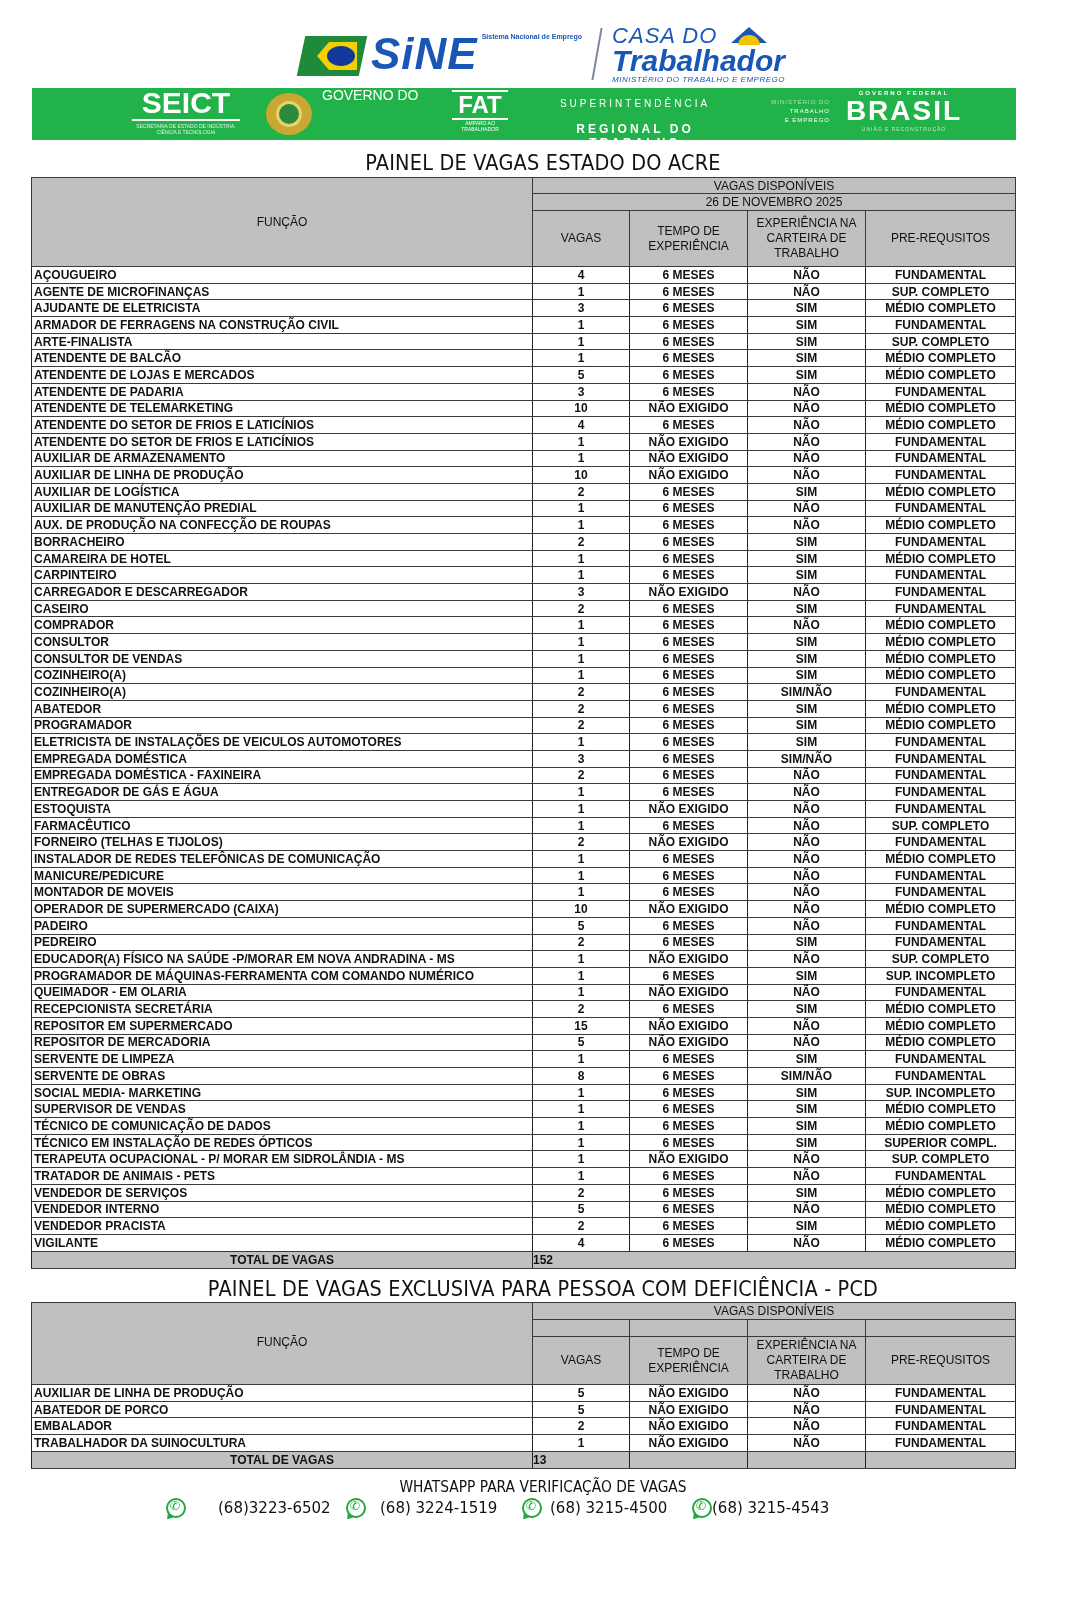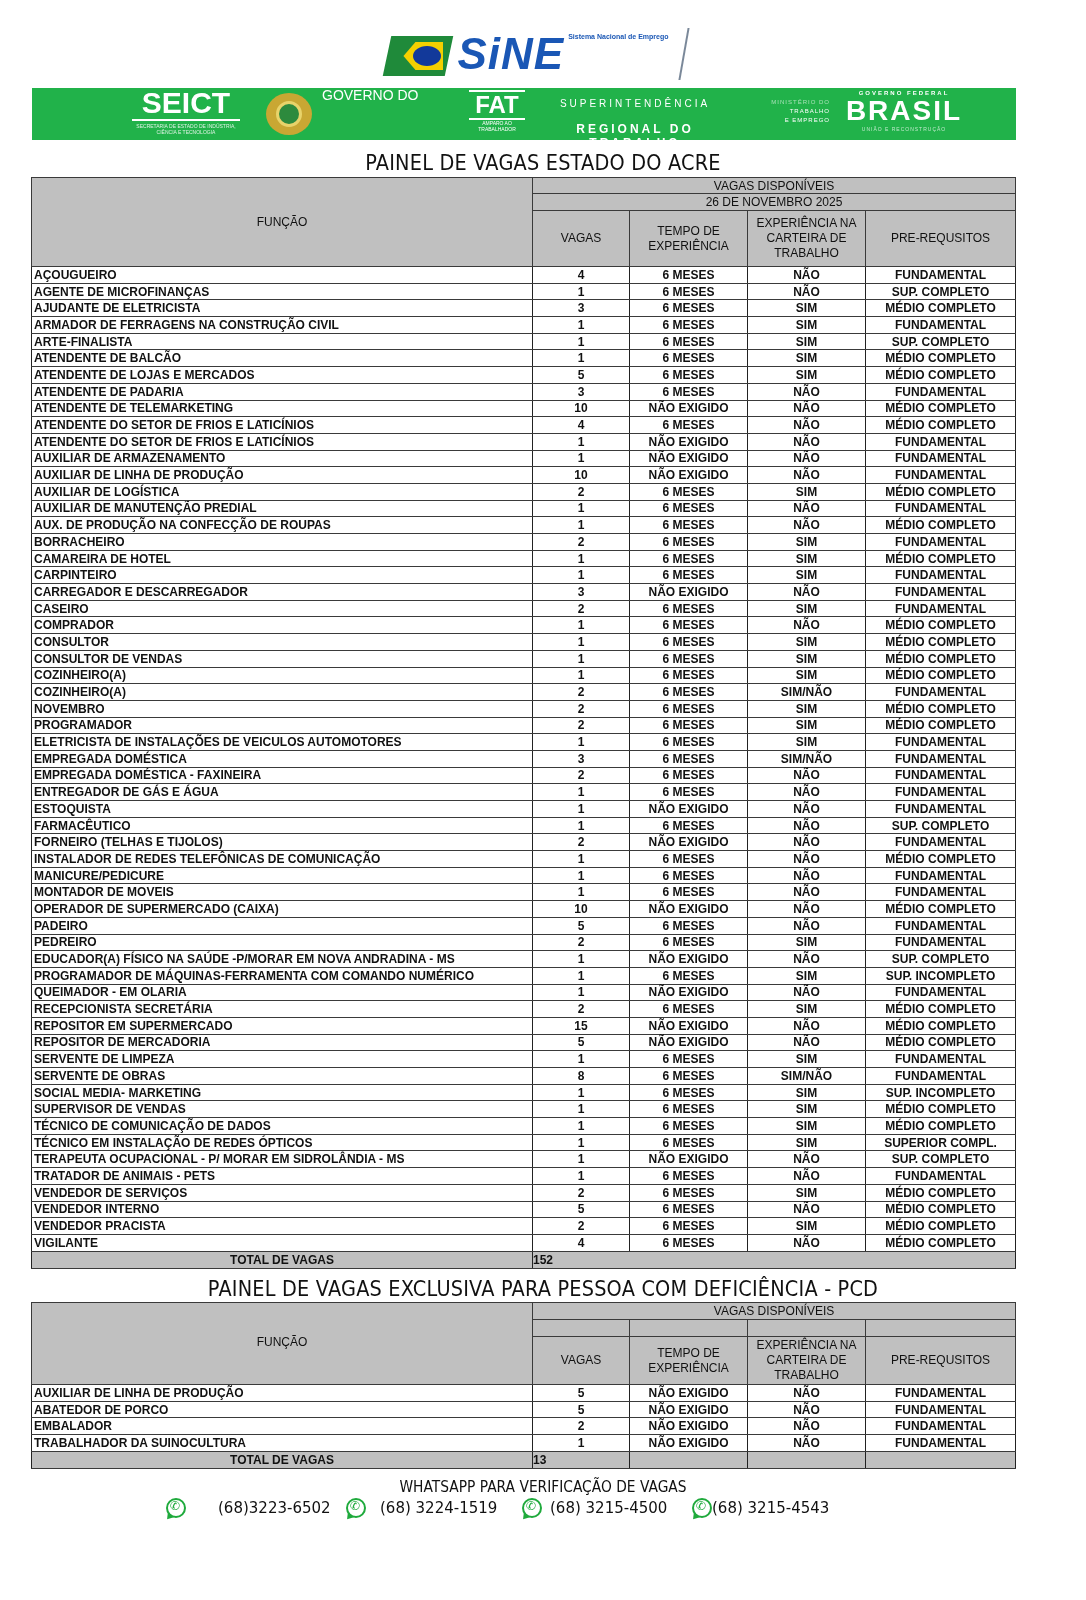"CASA DO" div.casa { html: none -> <div> <div> <span>CASA DO</span> <span> <span></span> <span></span> </span> </div> <span>Trabalhador</span> <span>MINISTÉRIO DO TRABALHO E EMPREGO</span> </div> }
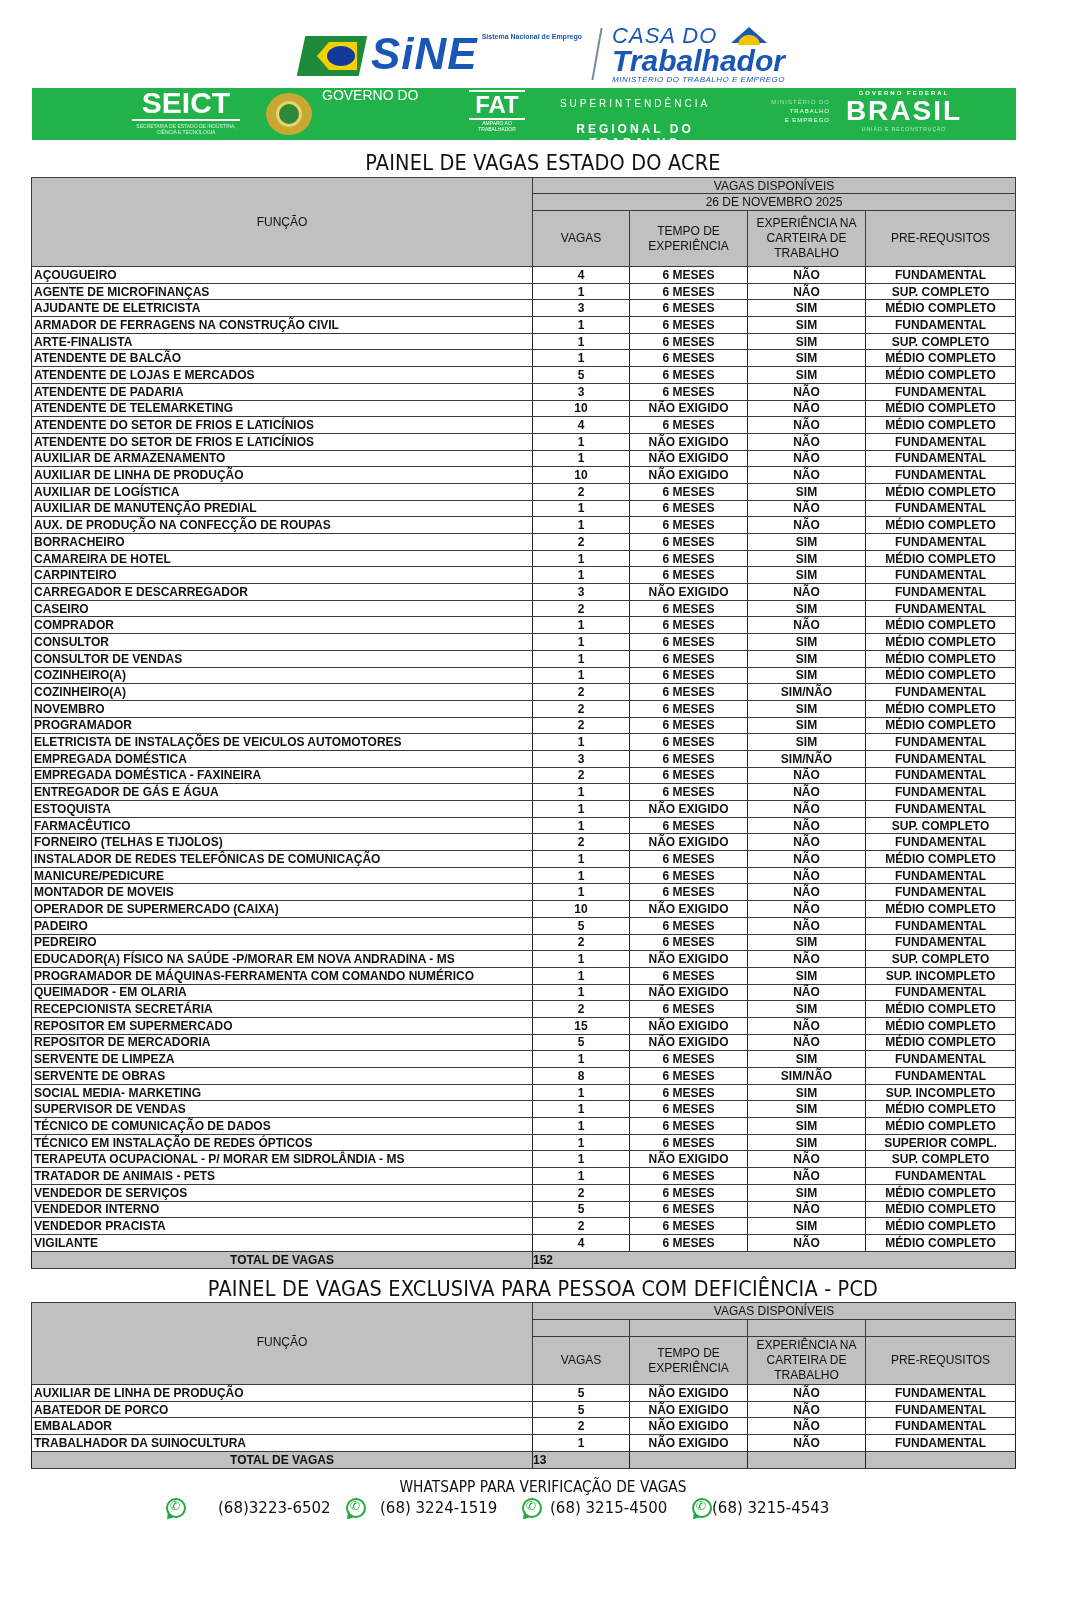"FAT" .b-fat { left: 437px -> 420px }
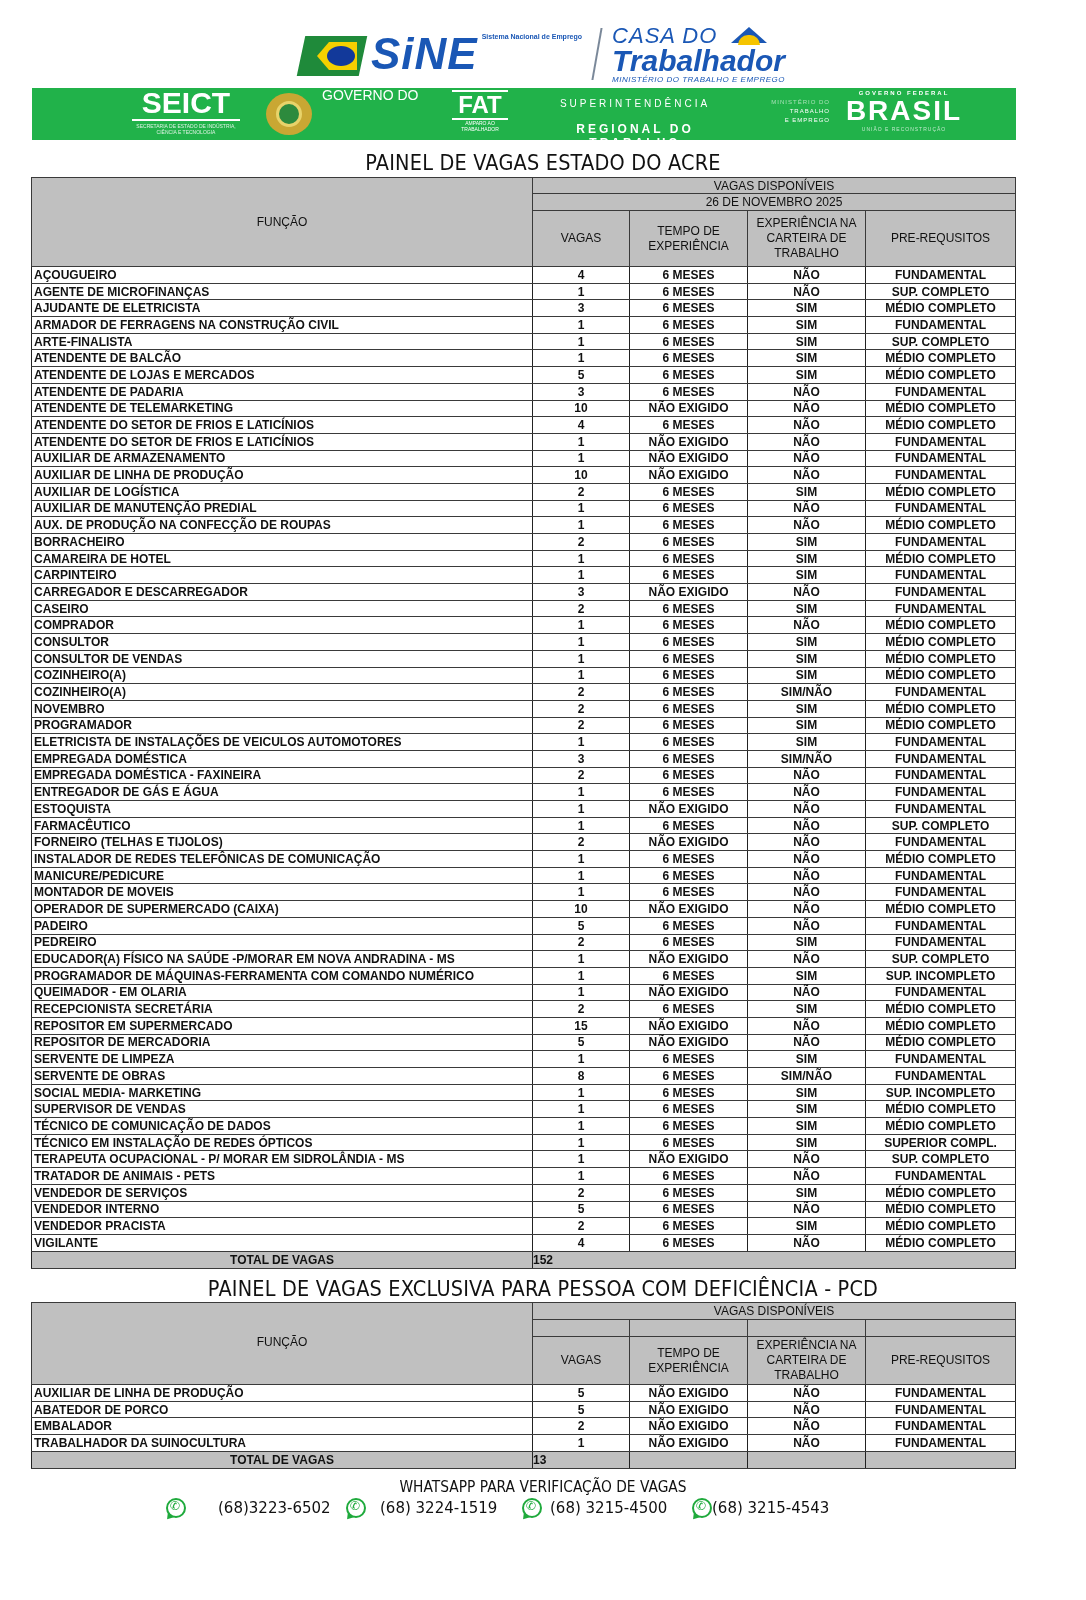"NOVEMBRO" td.fn { text: NOVEMBRO -> ABATEDOR }
